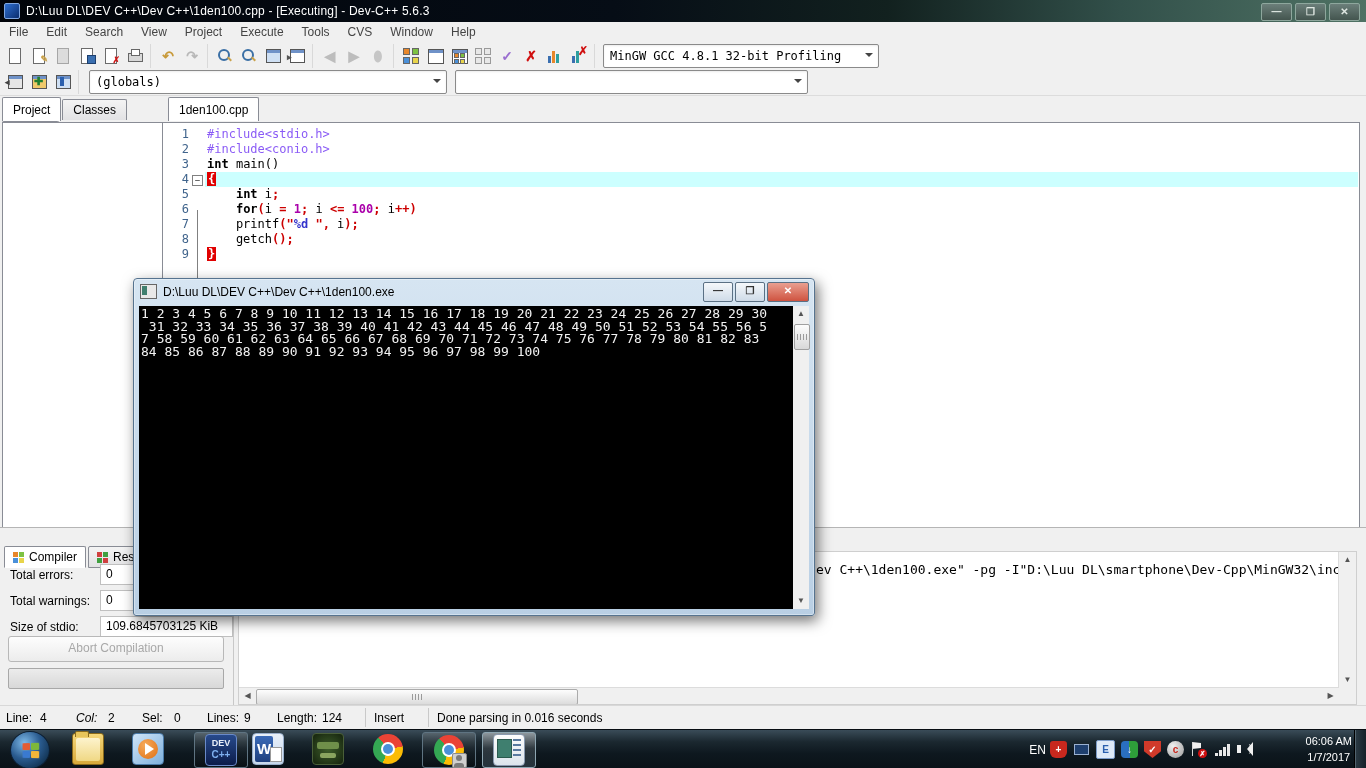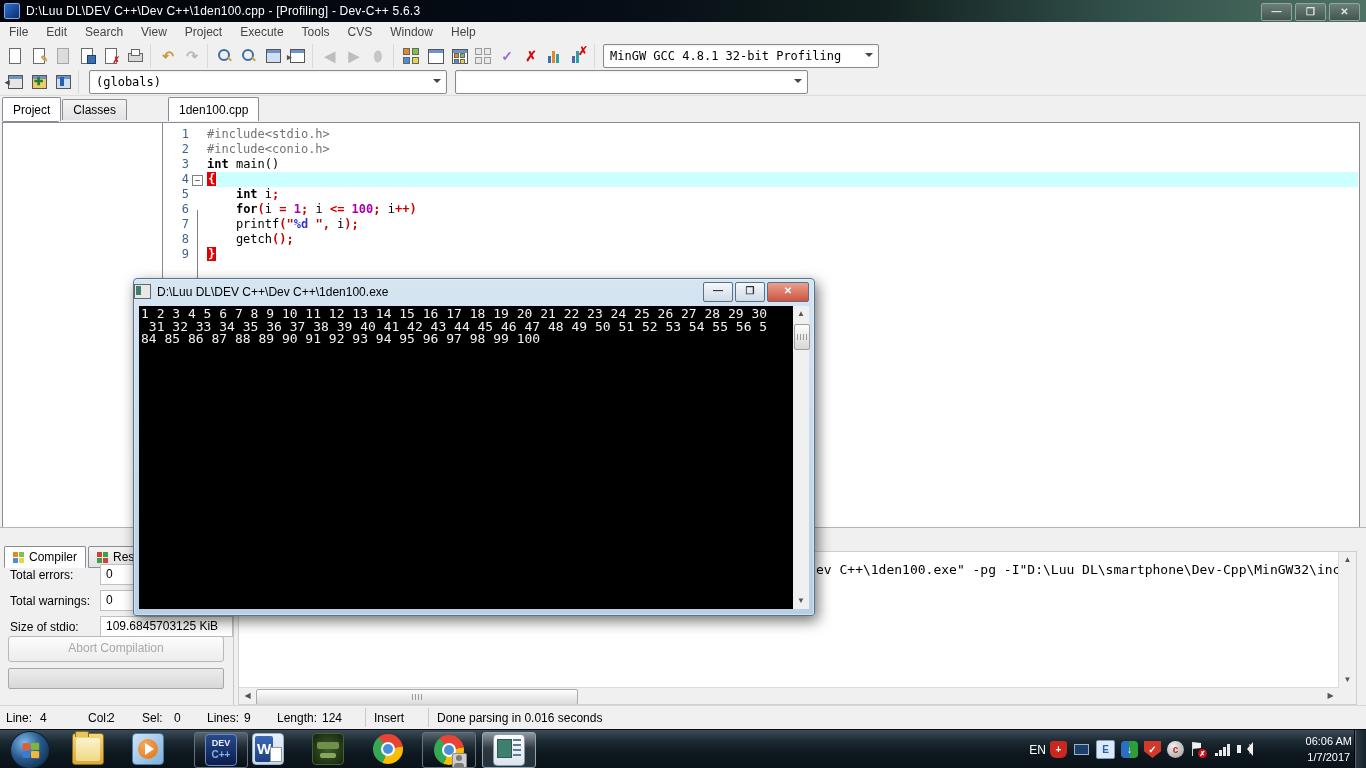"D:\Luu DL\DEV C++\Dev C++\1den100.cpp -" div.ttl { text: Profiling -> Executing }
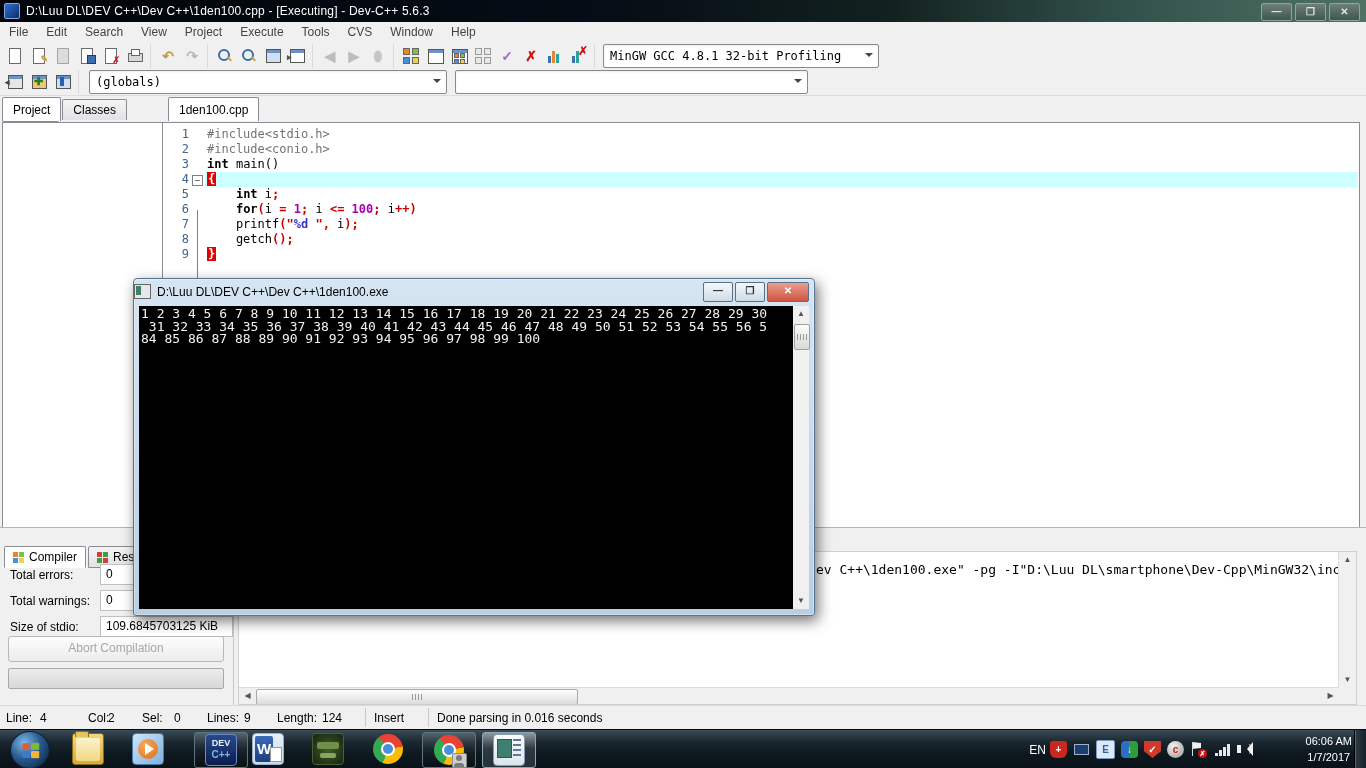"#include<stdio.h>" .seg-inc { color: #737373 -> #8b5cf6 }
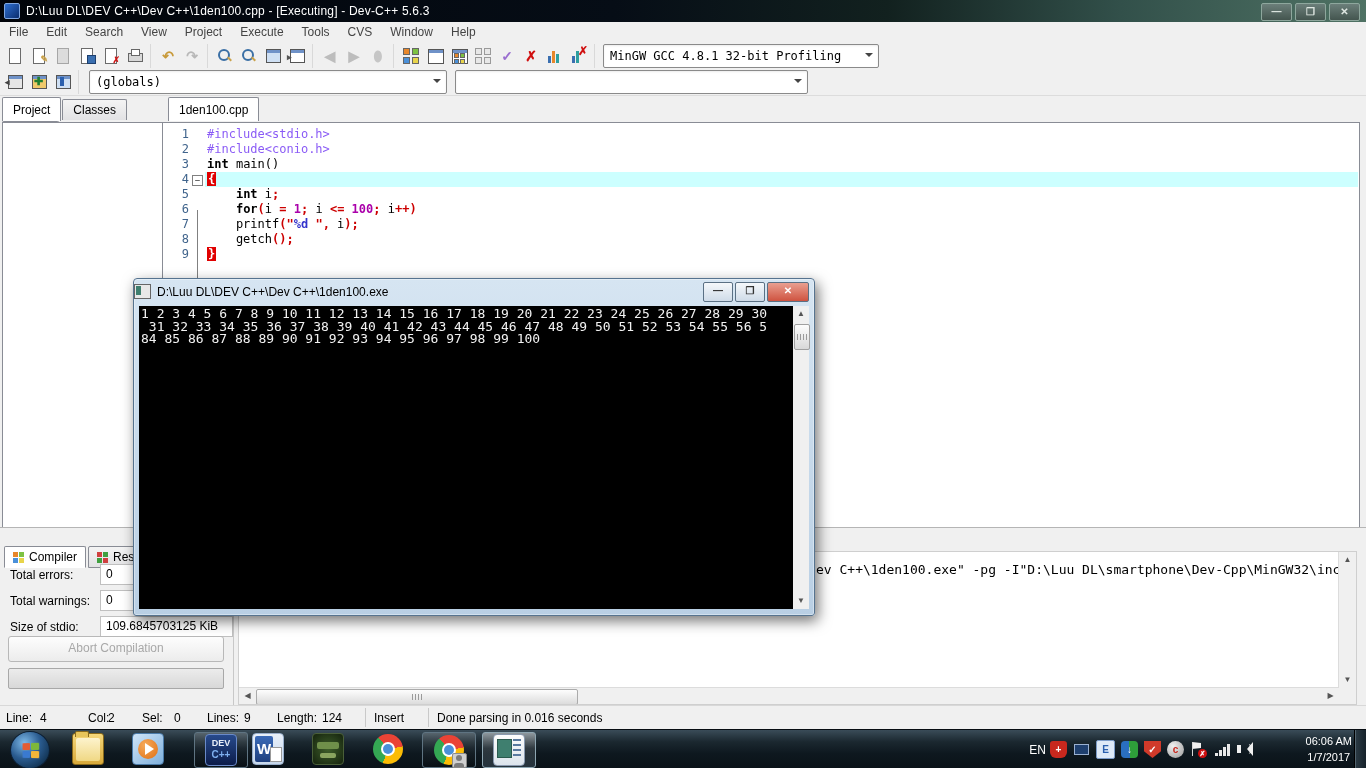"D:\Luu DL\DEV C++\Dev C++\1den100.exe" #ctitle { padding-left: 0 -> 6px }
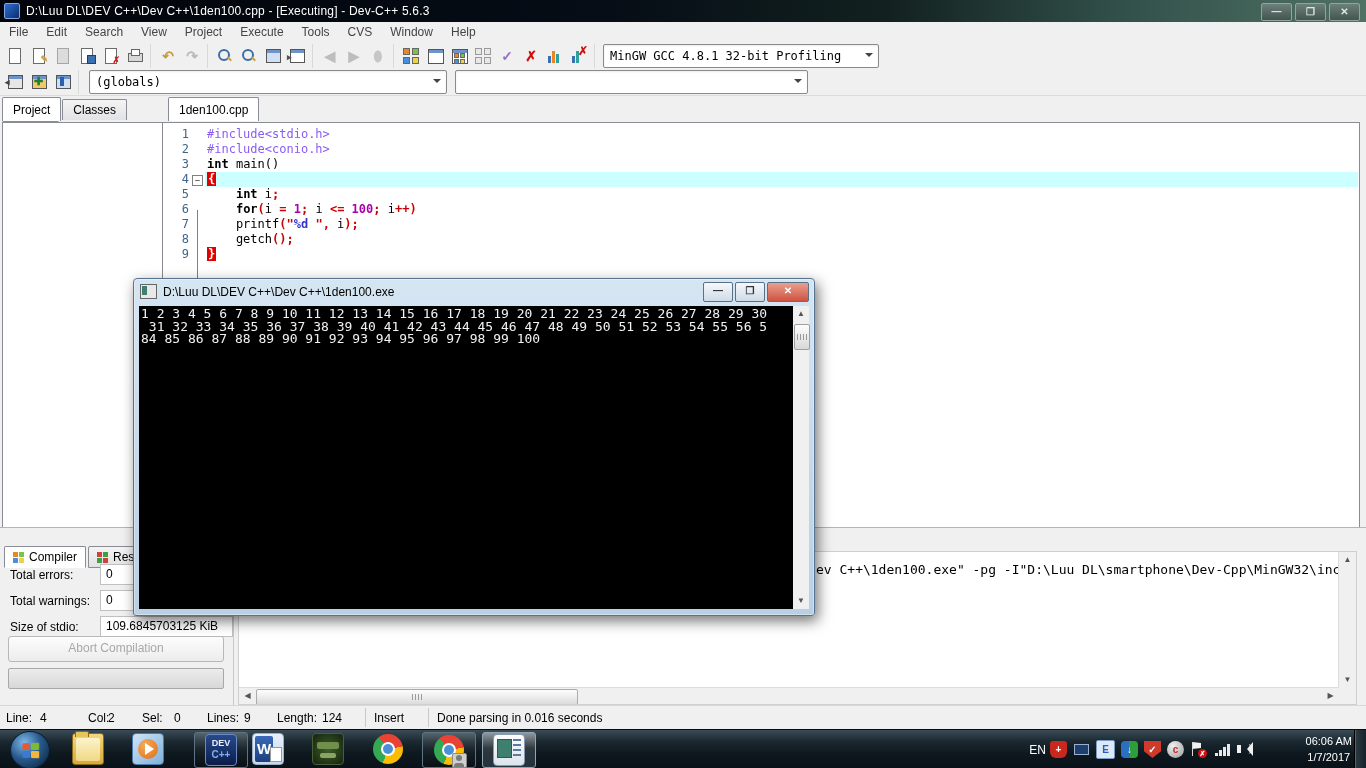"7 58 59 60 61" div { html: none -> <div>7 58 59 60 61 62 63 64 65 66 67 68 69 70 71 72 73 74 75 76 77 78 79 80 81 82 83</div> }
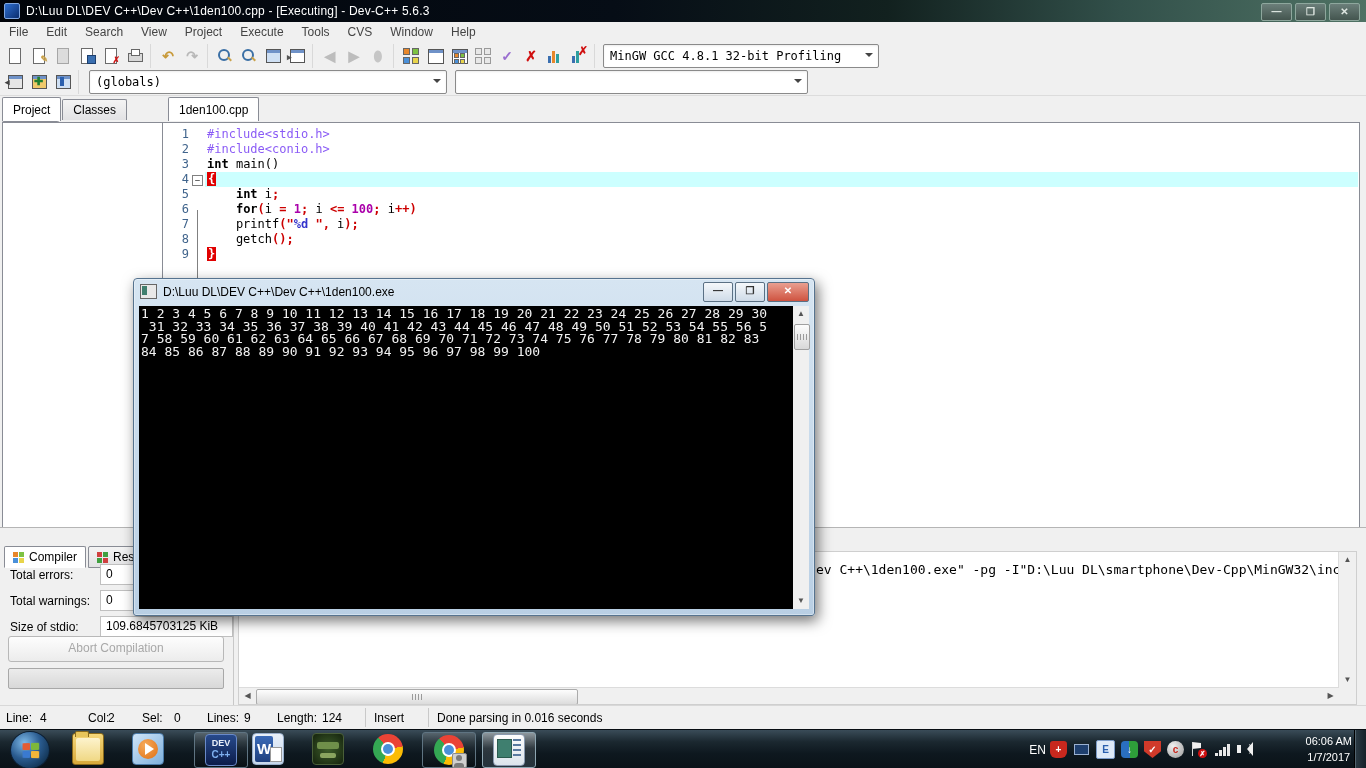"Col:" span { font-style: none -> italic; left: 88px -> 76px }
